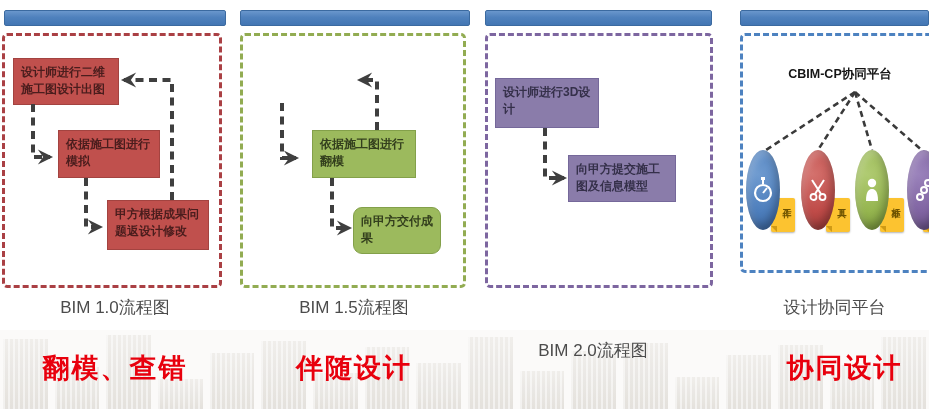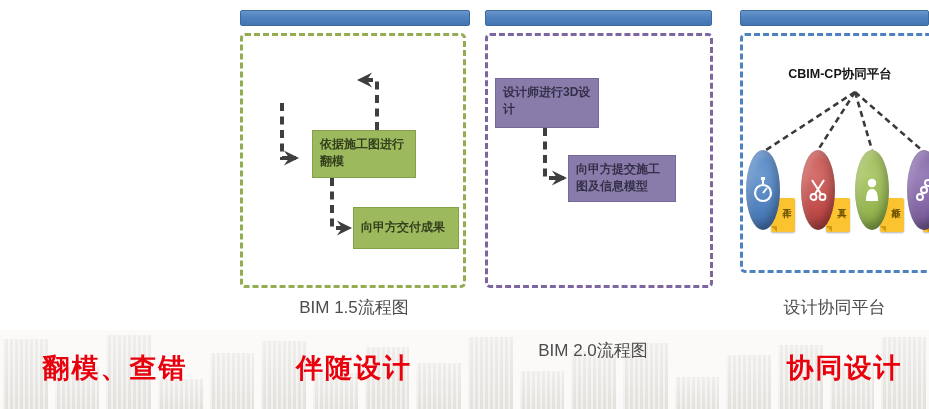"设计师进行二维施工图设计出图" div.col { html: none -> <div> <div></div> <div></div> <div>设计师进行二维施工图设计出图</div> <div>依据施工图进行模拟</div> <div>甲方根据成果问题返设计修改</div> <svg> <path></path> <path></path> <path></path> </svg> <div>BIM 1.0流程图</div> </div> }
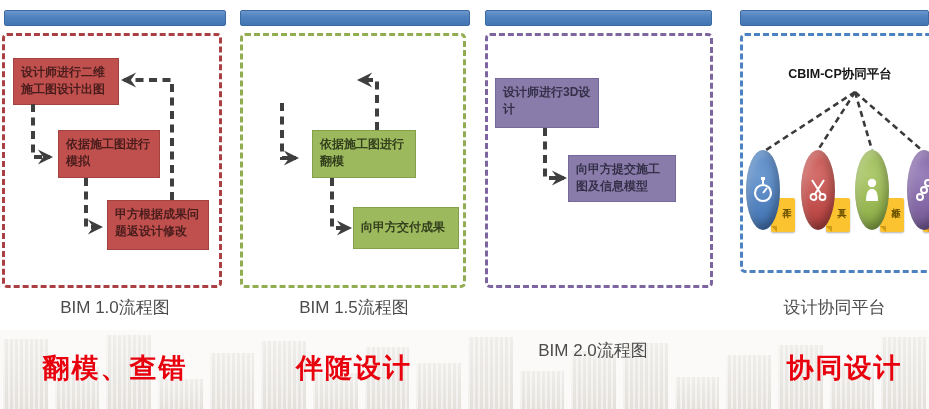"向甲方交付成果" #col2 .b3 { border-radius: none -> 9px; width: 106px -> 88px }
